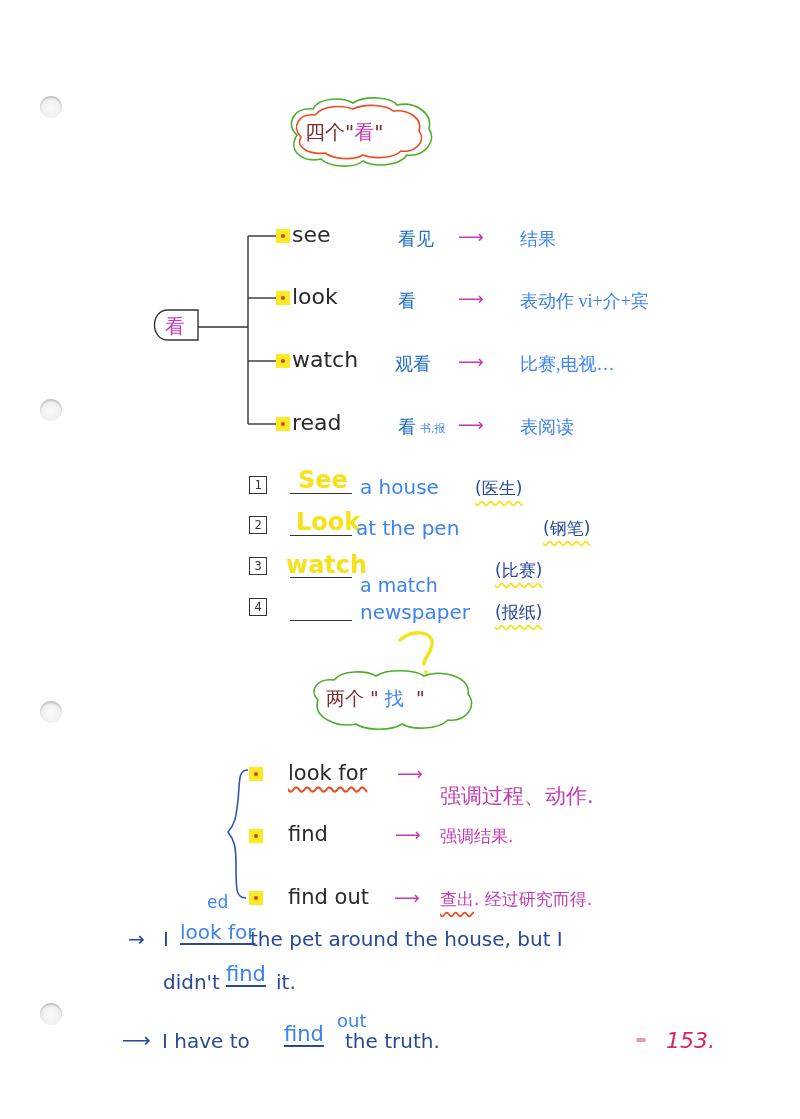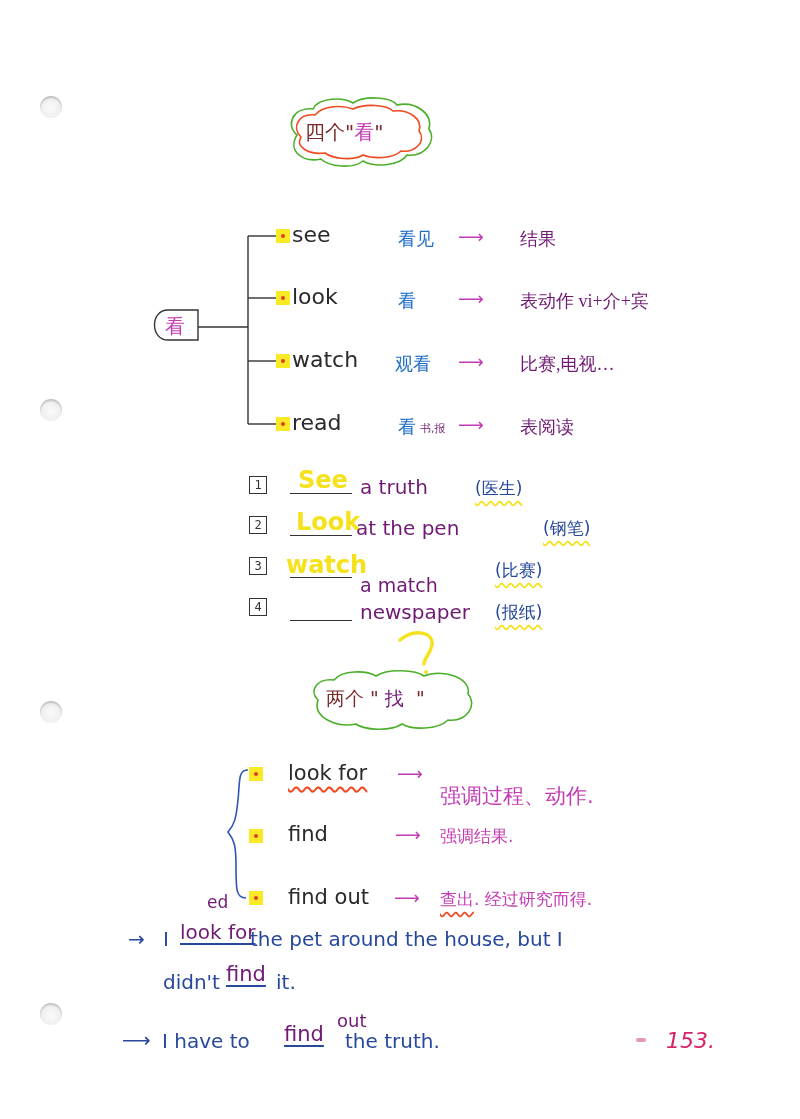"结果" .orange { color: #701a75 -> #3b82f6 }
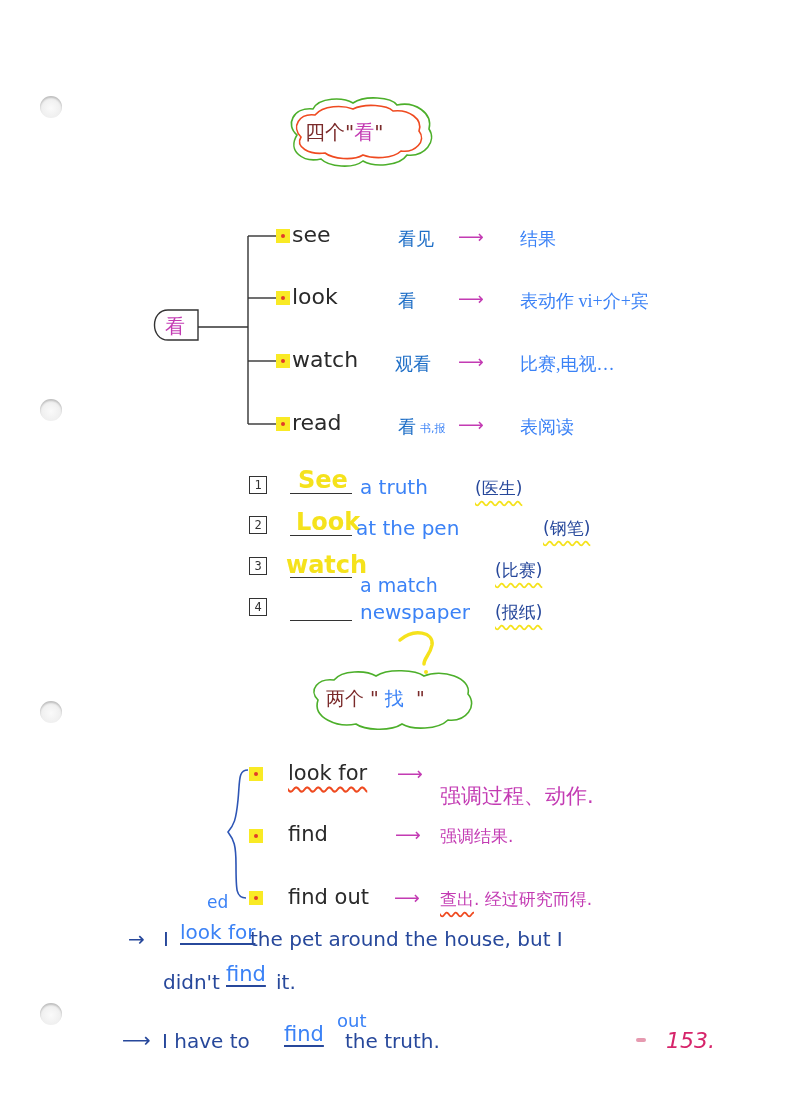"a truth" div.abs { text: truth -> house }
